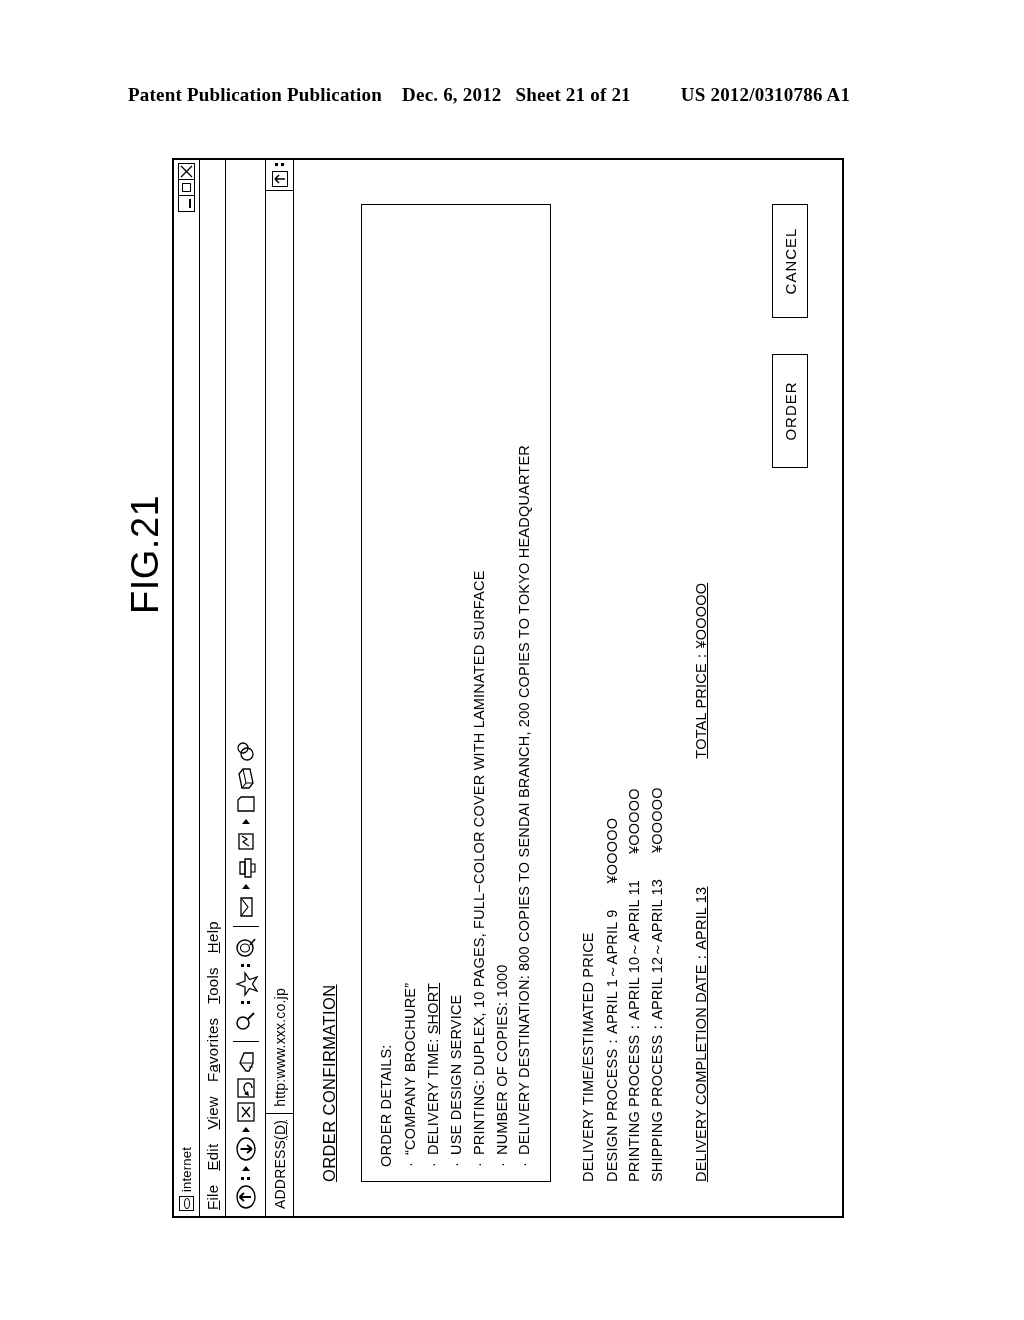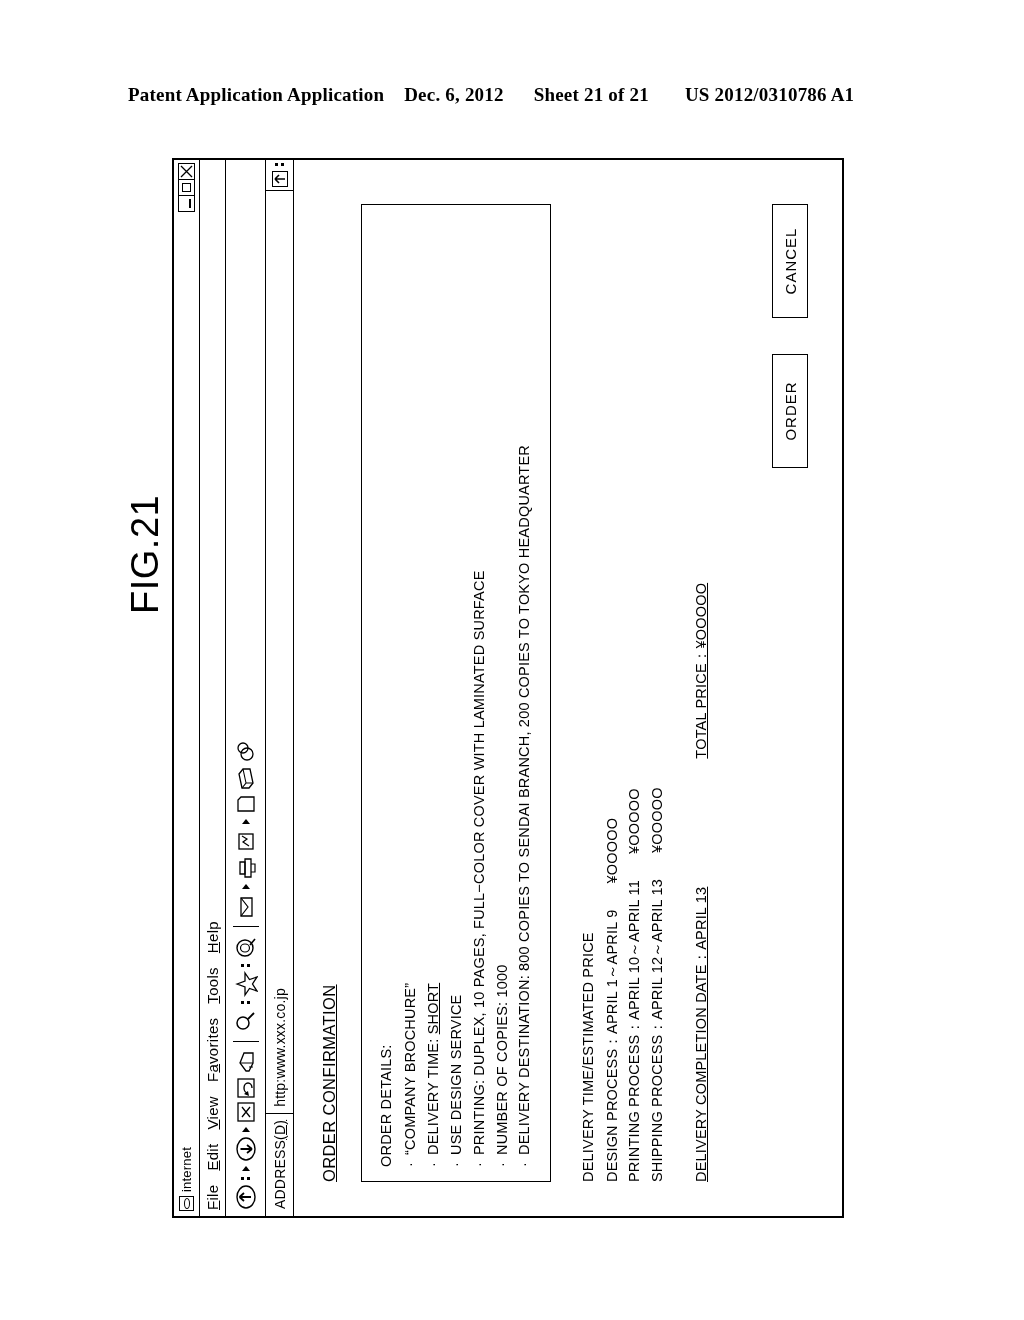"Patent Application Application" span.h-title { text: Application Application -> Publication Publication }
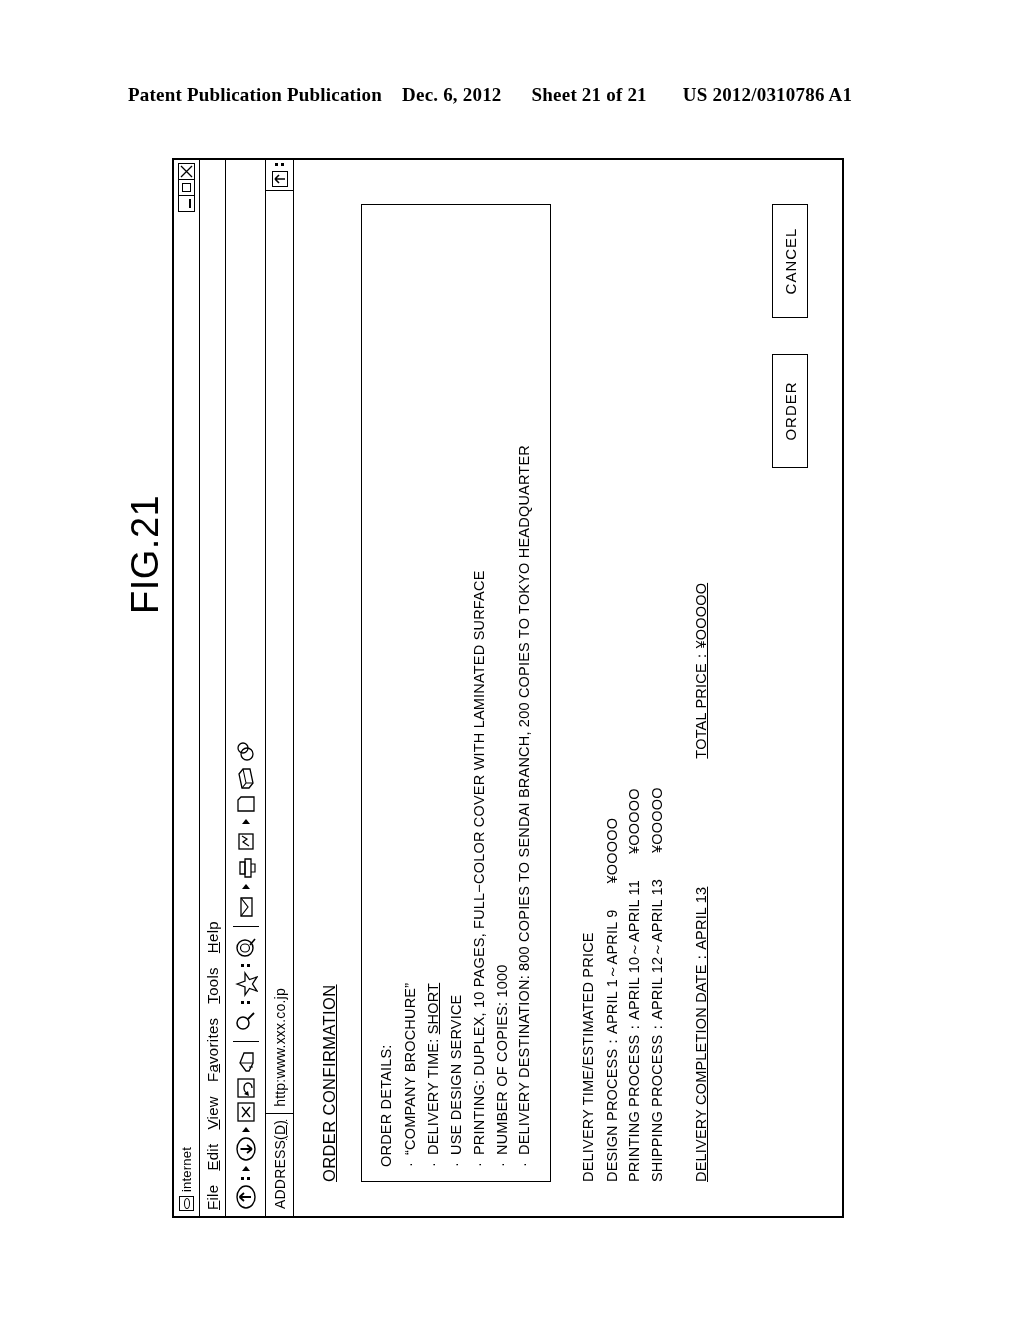"Sheet 21 of 21" .pub-header .h-sheet { margin-left: 30px -> 14px }
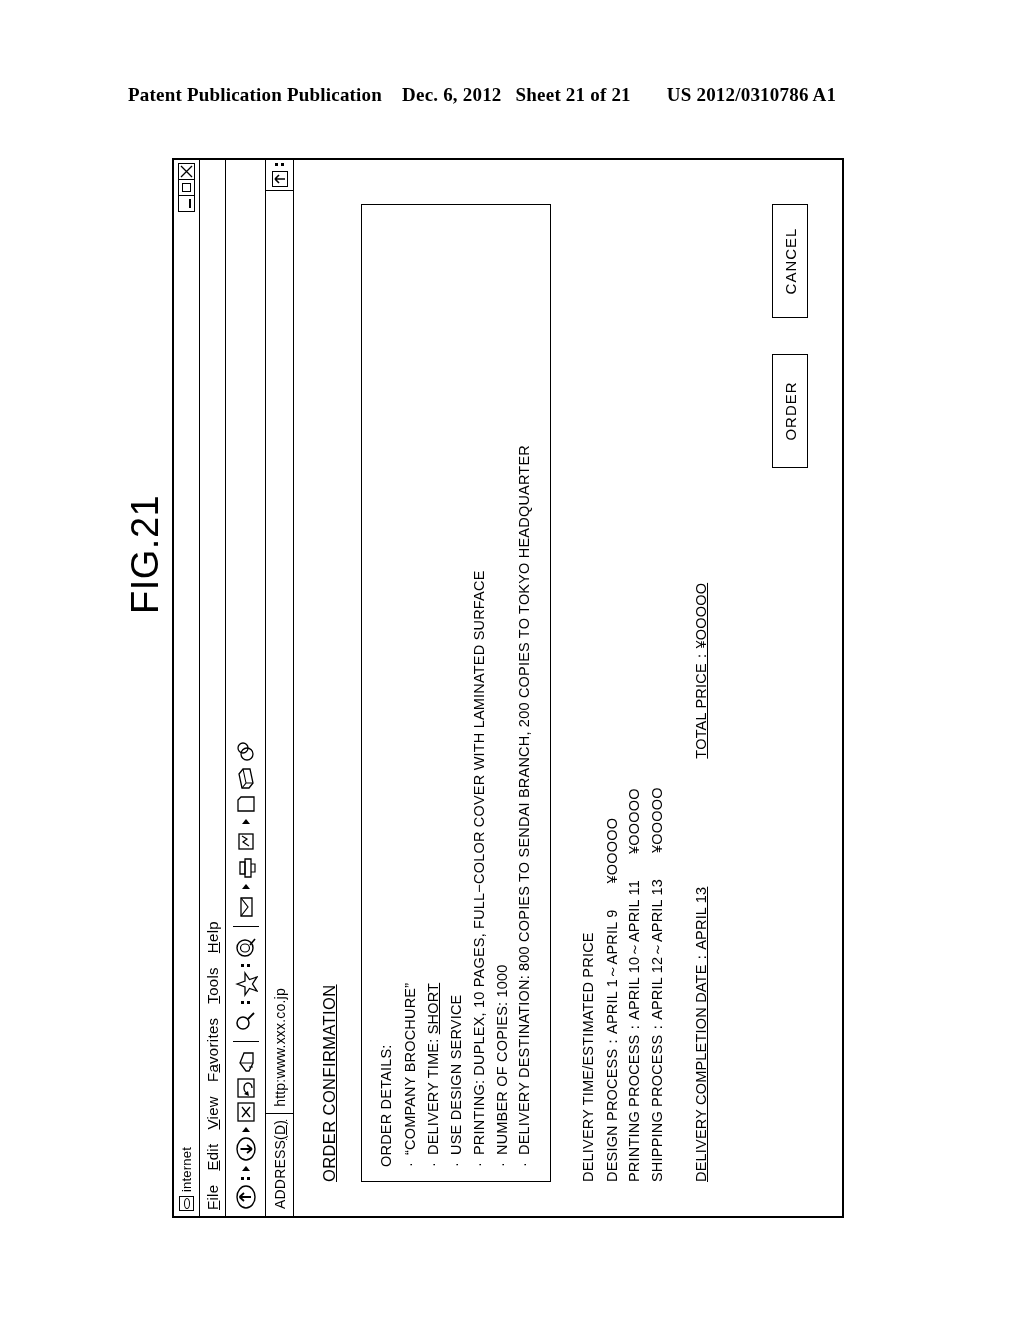"US 2012/0310786 A1" .pub-header .h-num { margin-left: 36px -> 50px }
